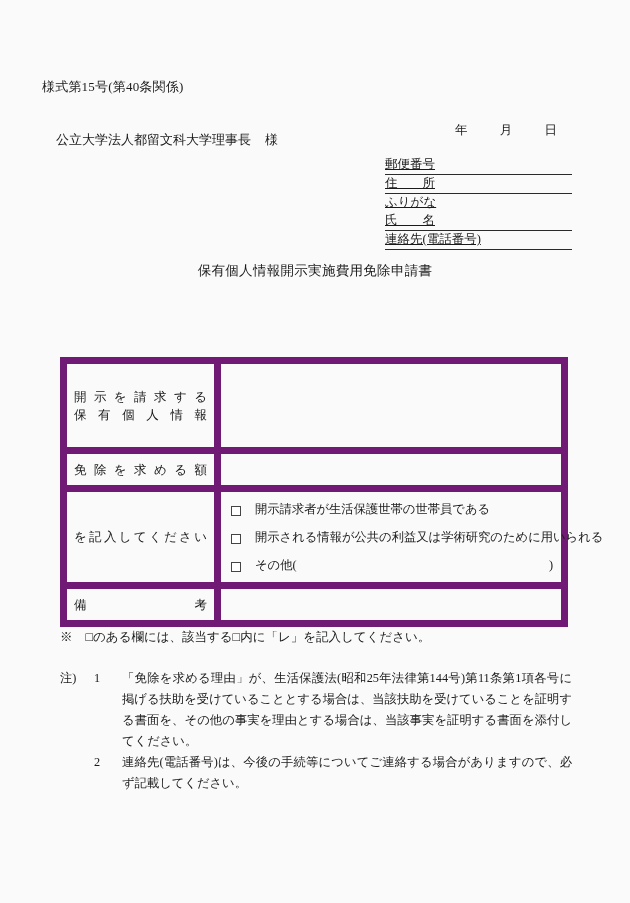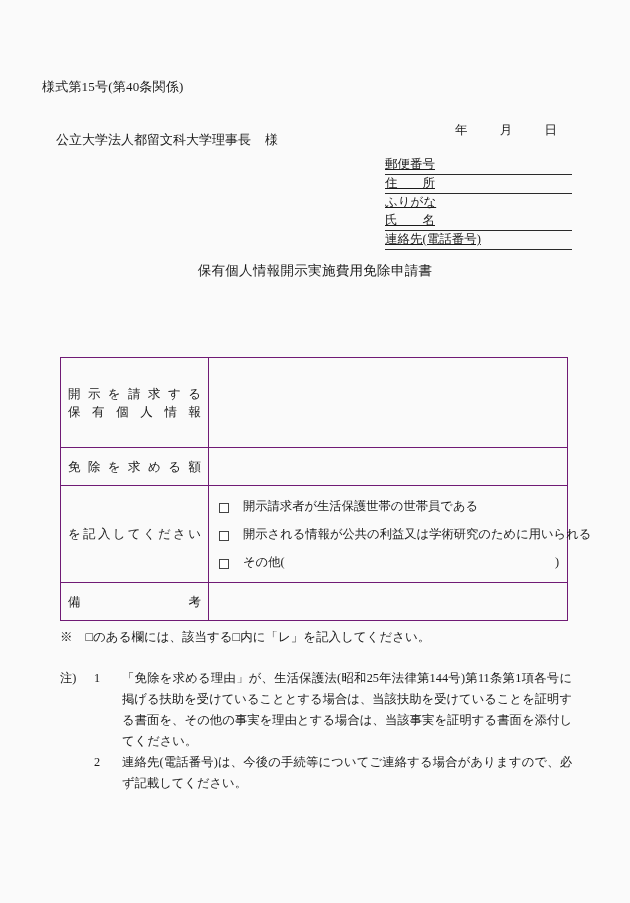"開示を請求する" .form-table td { border: 1px solid #701a75 -> 7px solid #701a75 }
